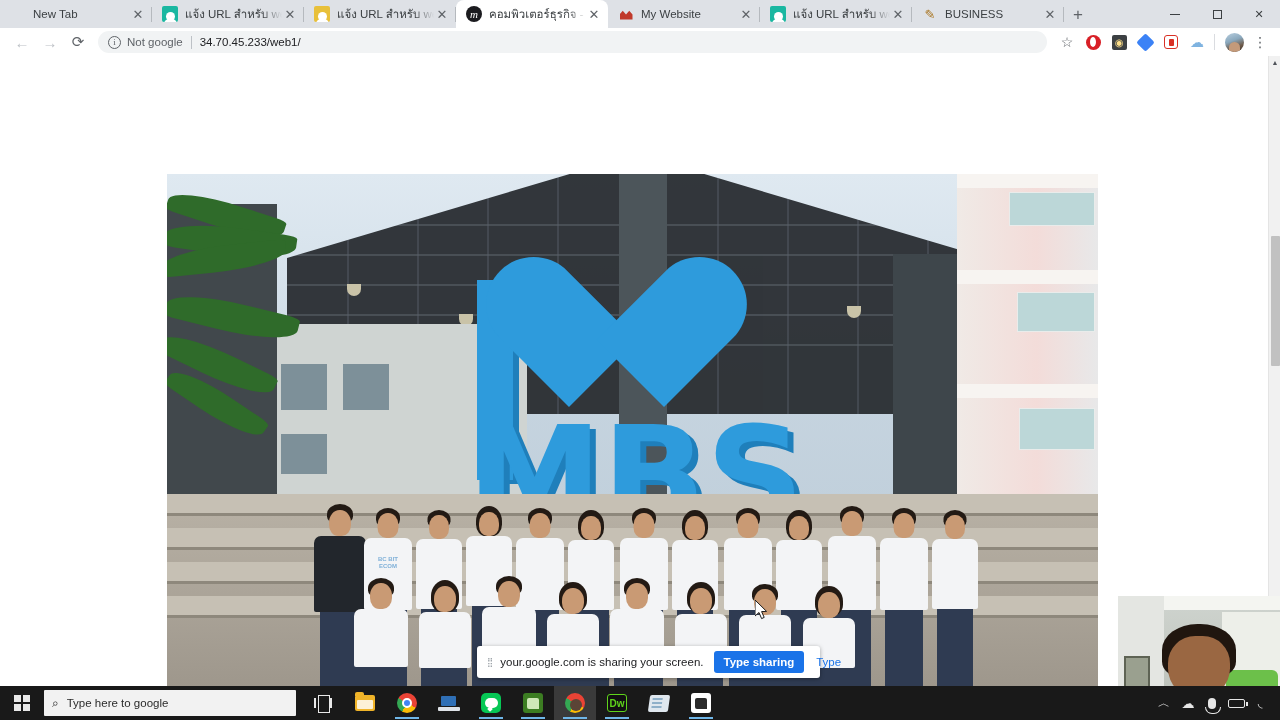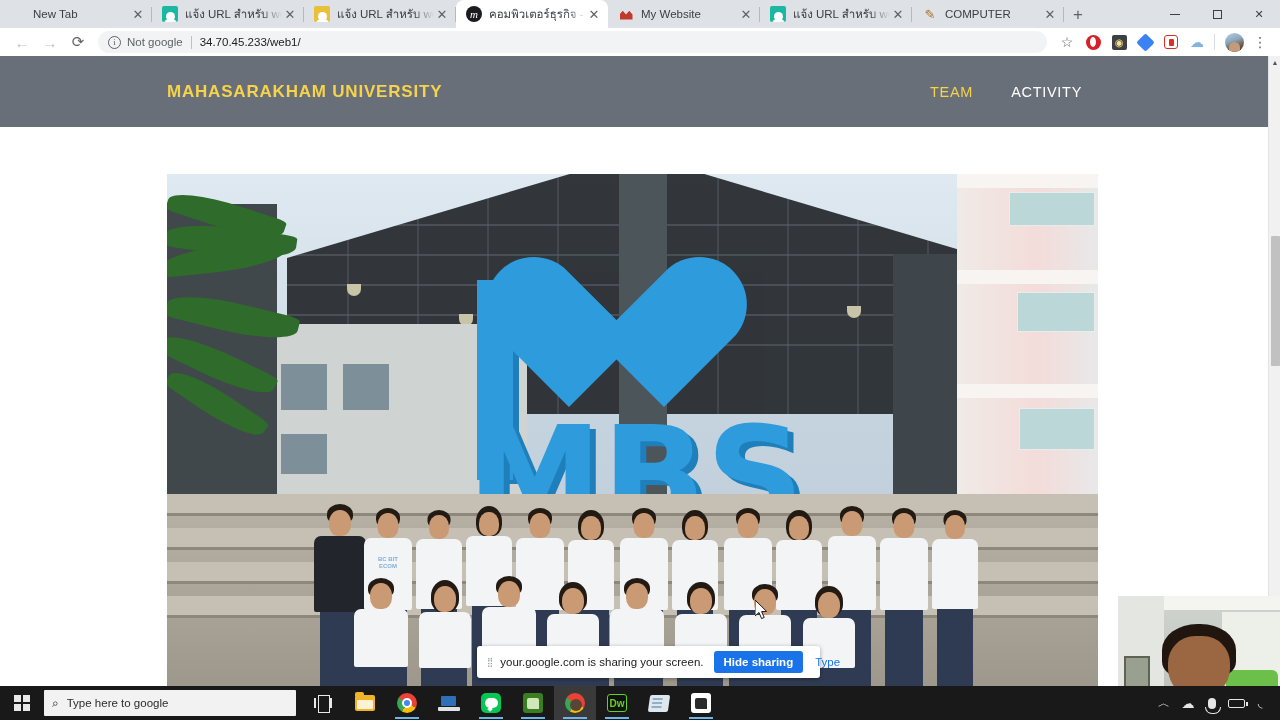"COMPUTER" div.tab-title { text: COMPUTER -> BUSINESS }
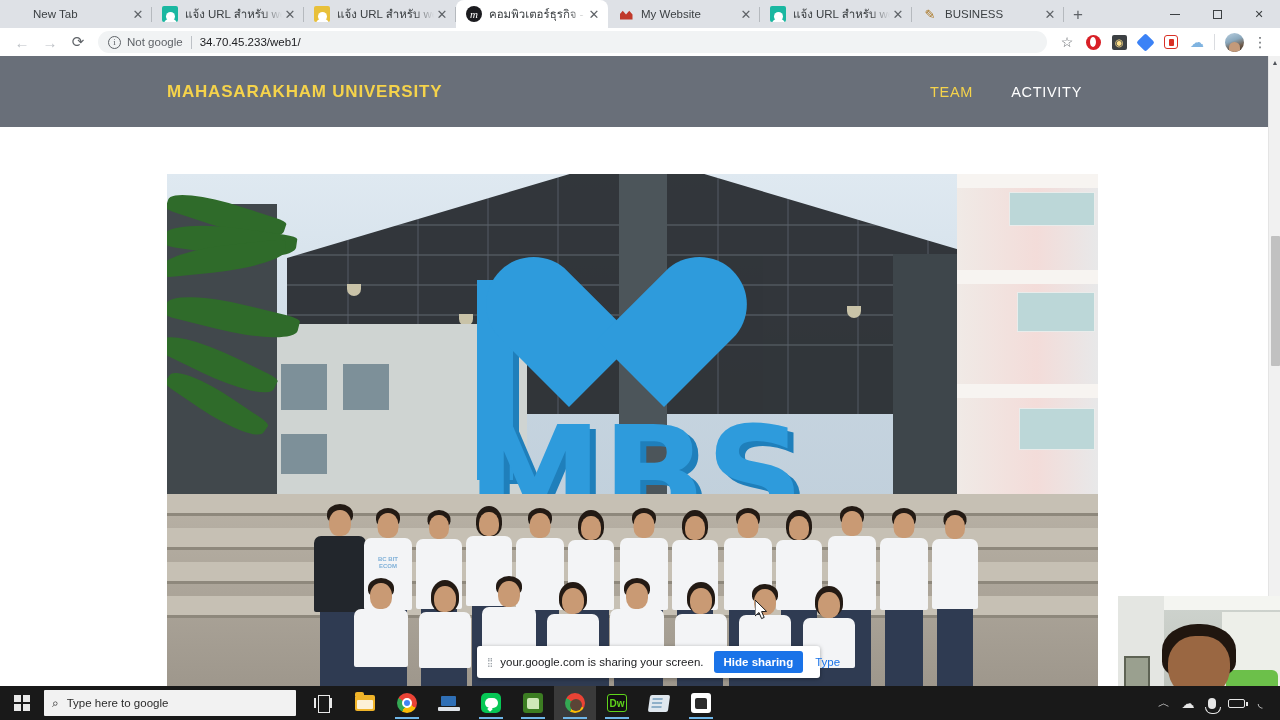"MAHASARAKHAM UNIVERSITY" div.site-header { html: <div> <div>MAHASARAKHAM UNIVERSITY</div> <div> <div>TEAM</div> <div>ACTIVITY</div> </div> </div> -> none }
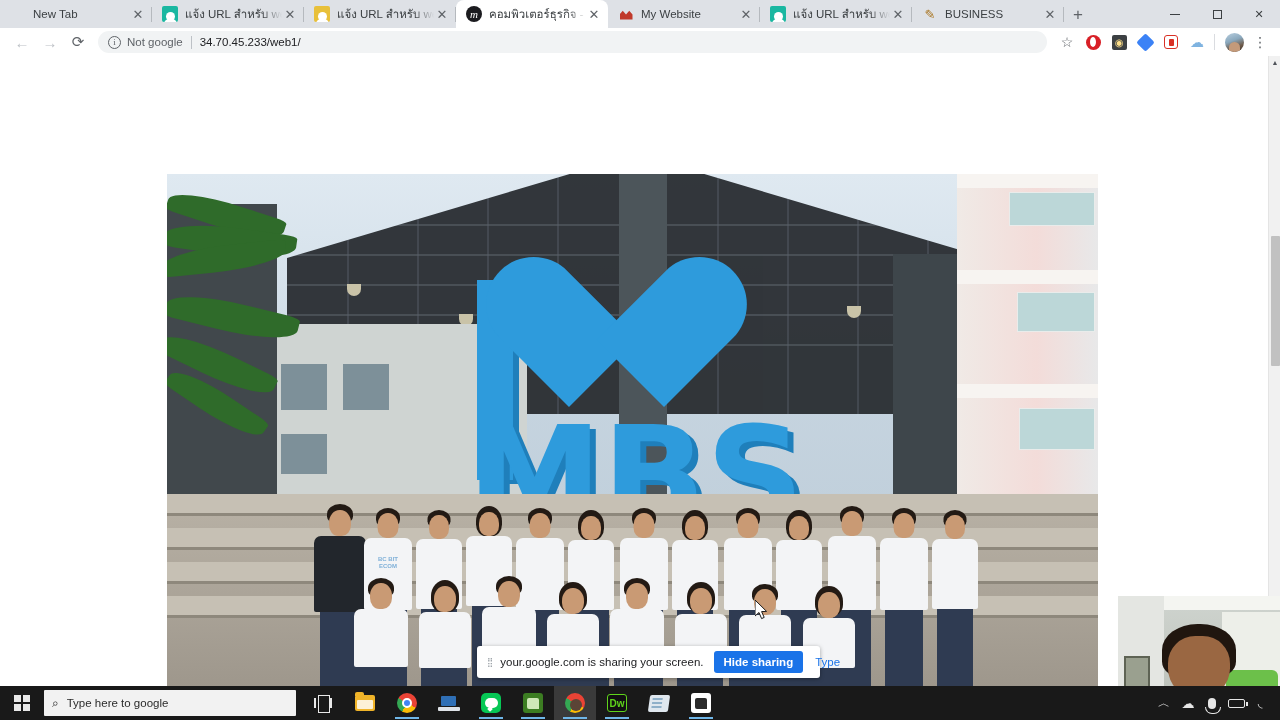"Hide sharing" div.share-stop { text: Hide -> Type }
